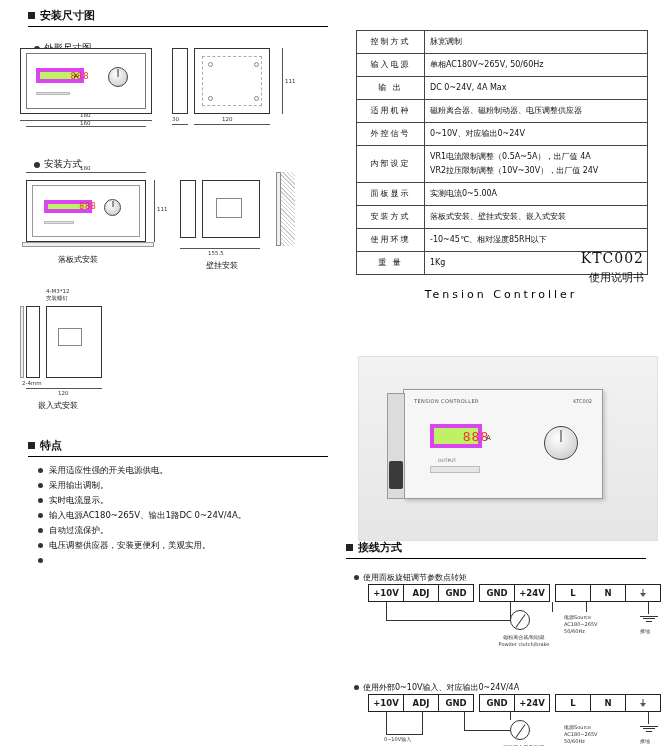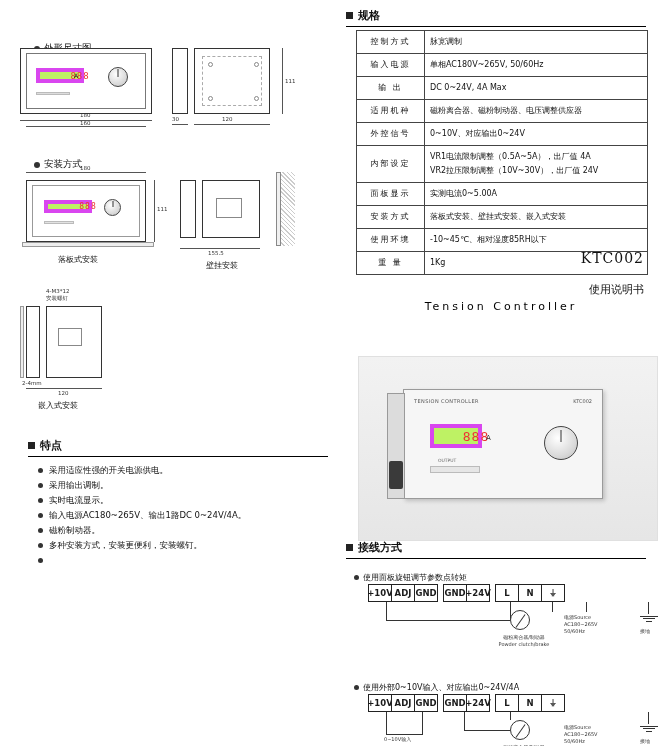"安装尺寸图" div { html: none -> <div> <div> <span></span> <span>安装尺寸图</span> </div> <div></div> </div> }
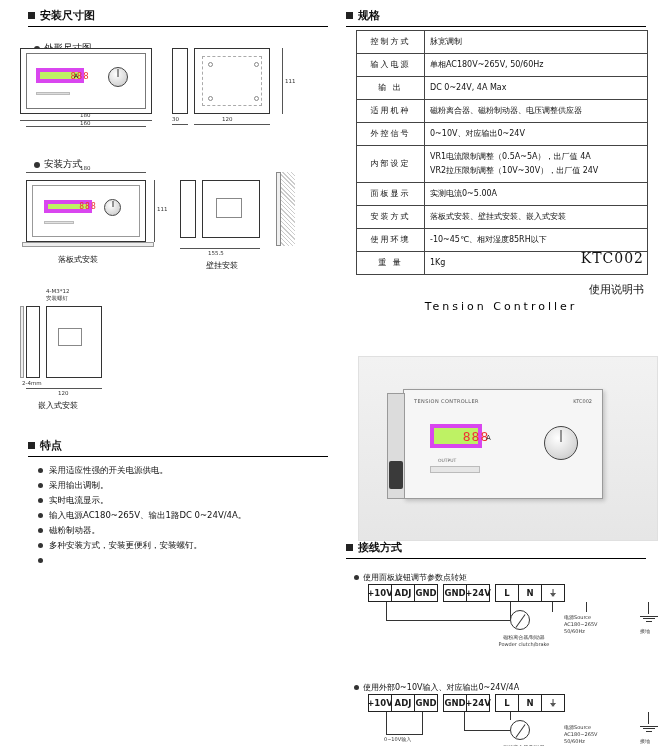"规格" div { html: <div> <div> <span></span> <span>规格</span> </div> <div></div> </div> -> none }
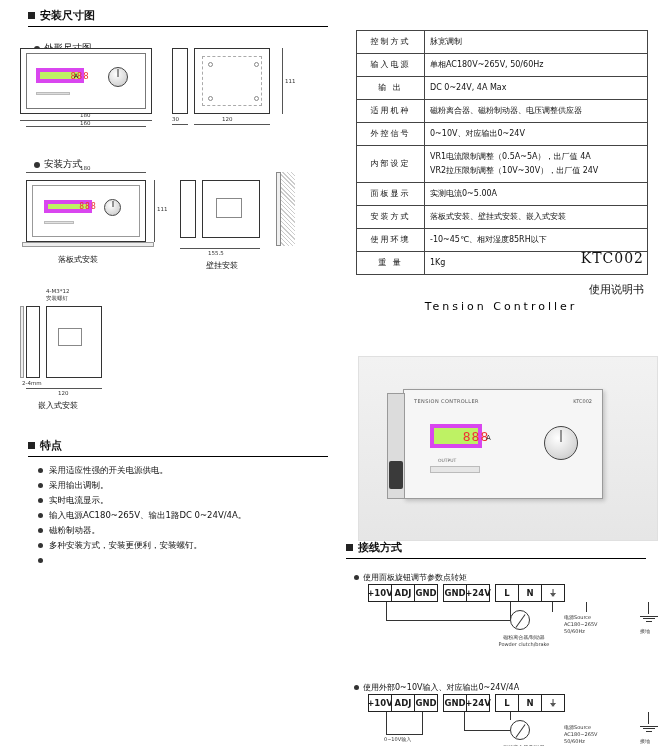"使用说明书" .model-sub { margin-top: 16px -> 4px }
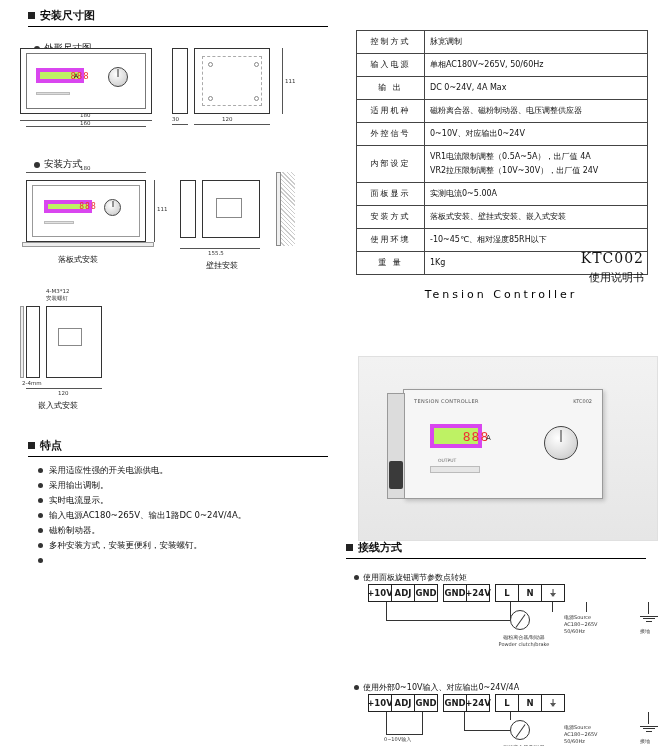"磁粉制动器。" li { text: 磁粉制动器 -> 自动过流保护 }
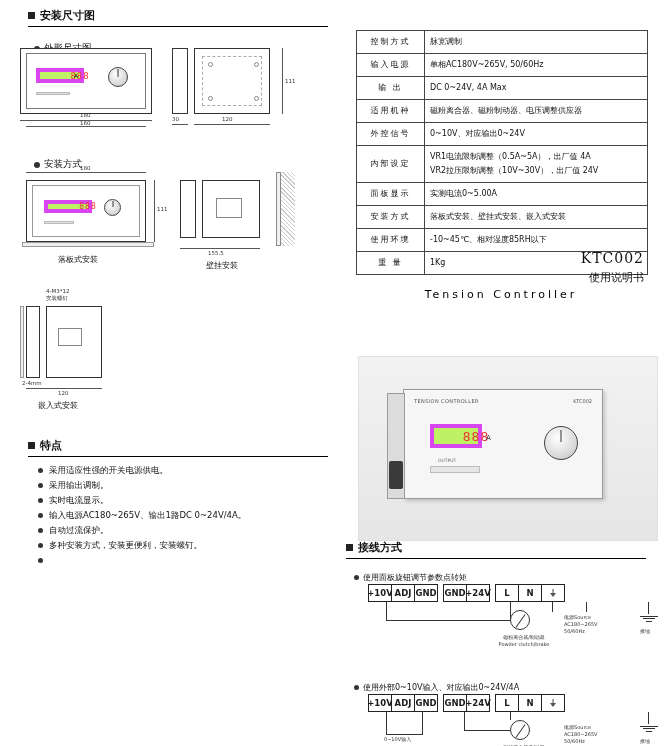"多种安装方式，安装更便利，安装螺钉。" li { text: 多种安装方式，安装更便利，安装螺钉 -> 电压调整供应器，安装更便利，美观实用 }
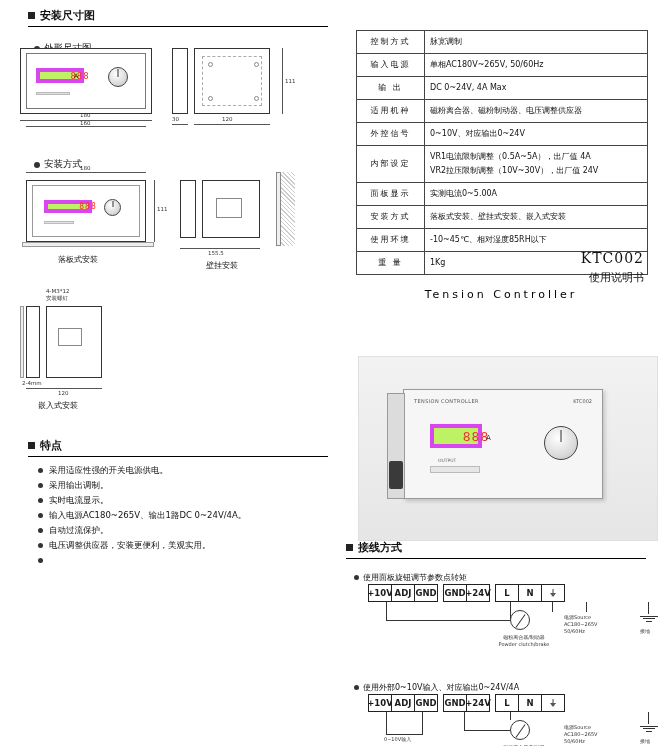"+10V" .term { width: 24px -> 36px }
